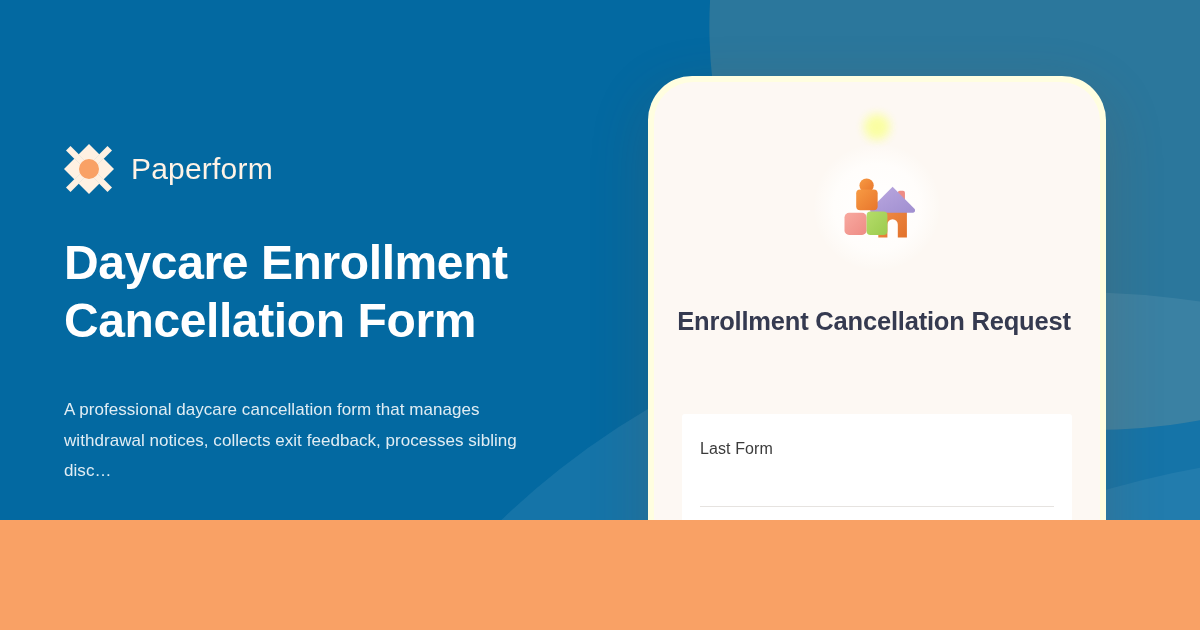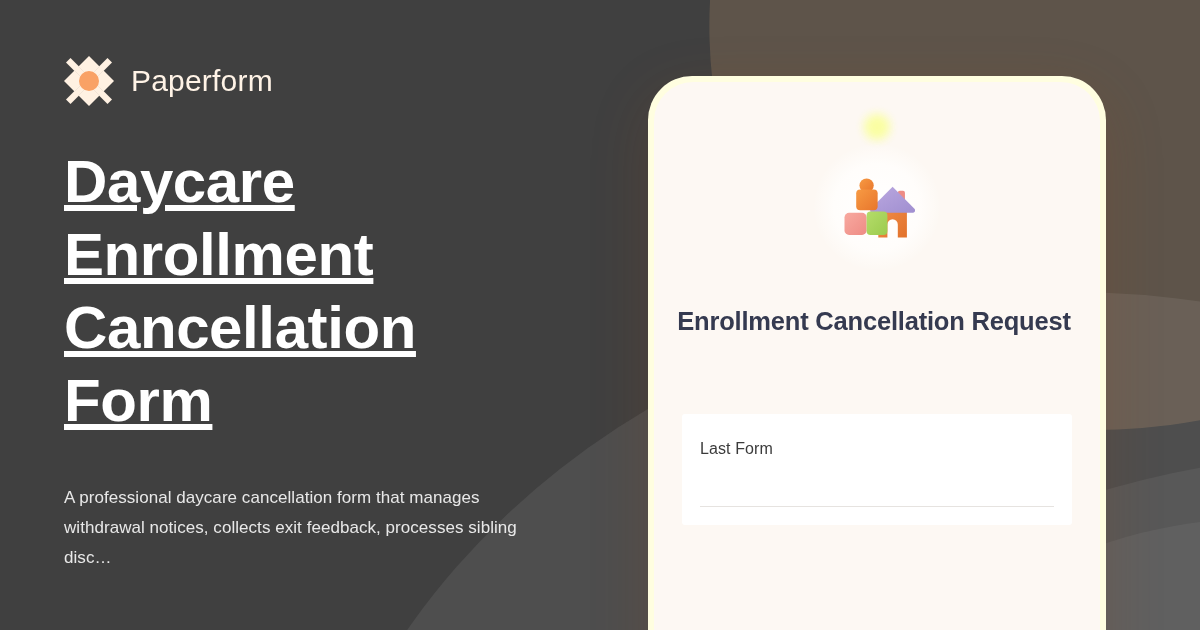"Paperform" .og-canvas { background: #404040 -> #0369a1; height: 630px -> 520px }
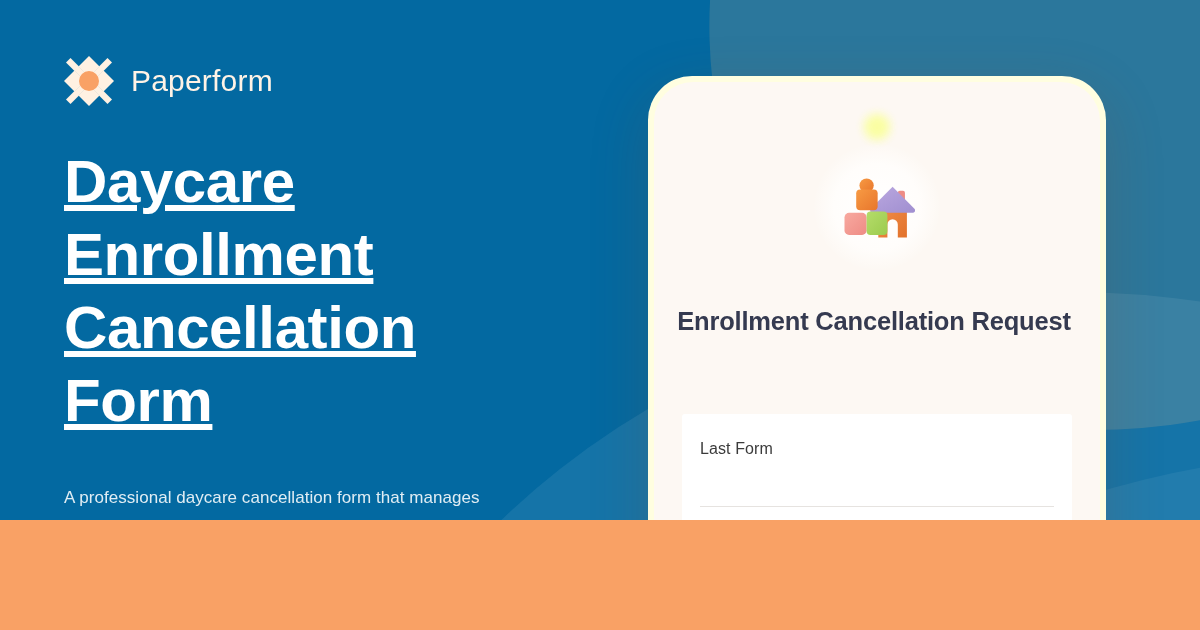"Daycare Enrollment Cancellation Form" .headline { font-size: 60px -> 48px; text-decoration: underline -> none }
